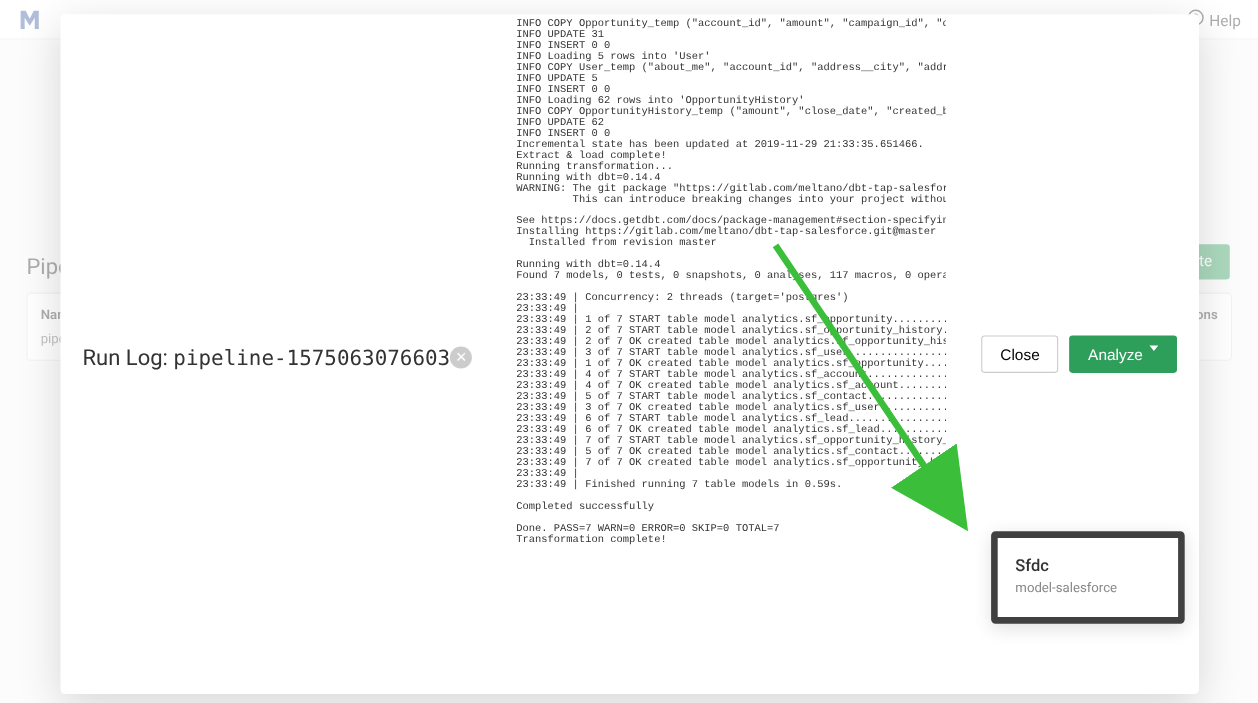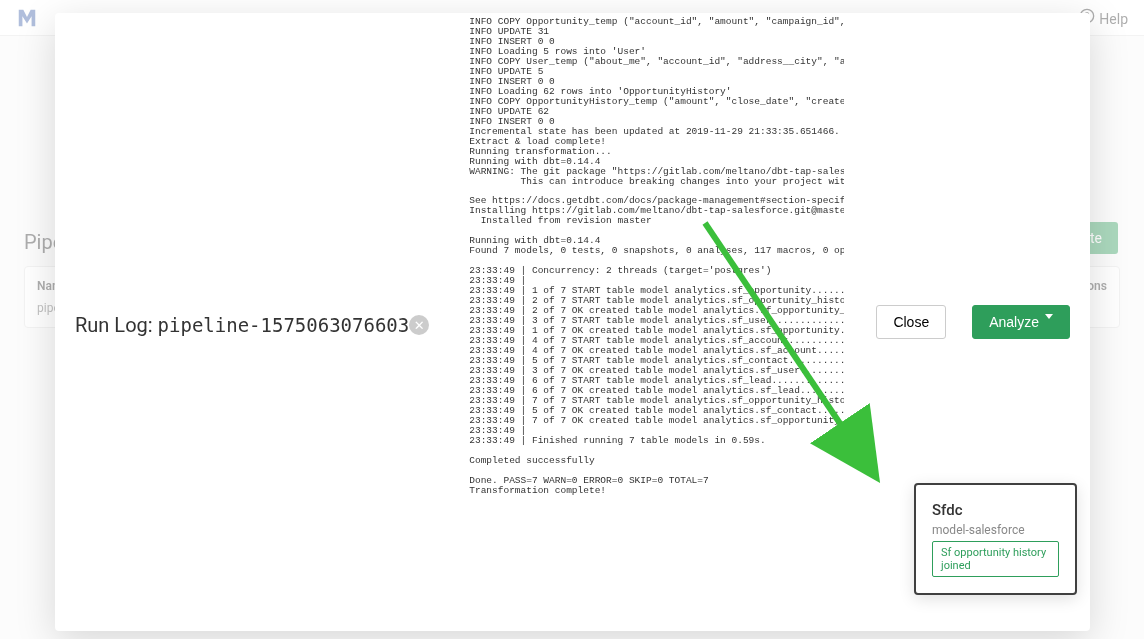"Close" .modal-footer { gap: 26px -> 10px }
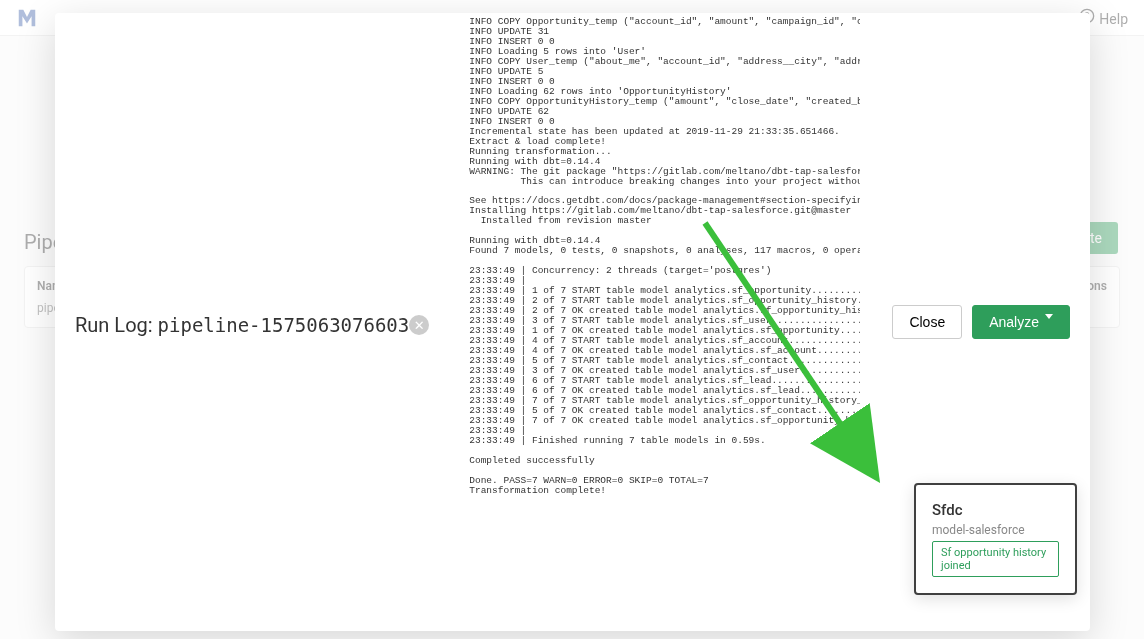"Sfdc" .popover { border: 2px solid #404040 -> 6px solid #404040; width: 163px -> 176px }
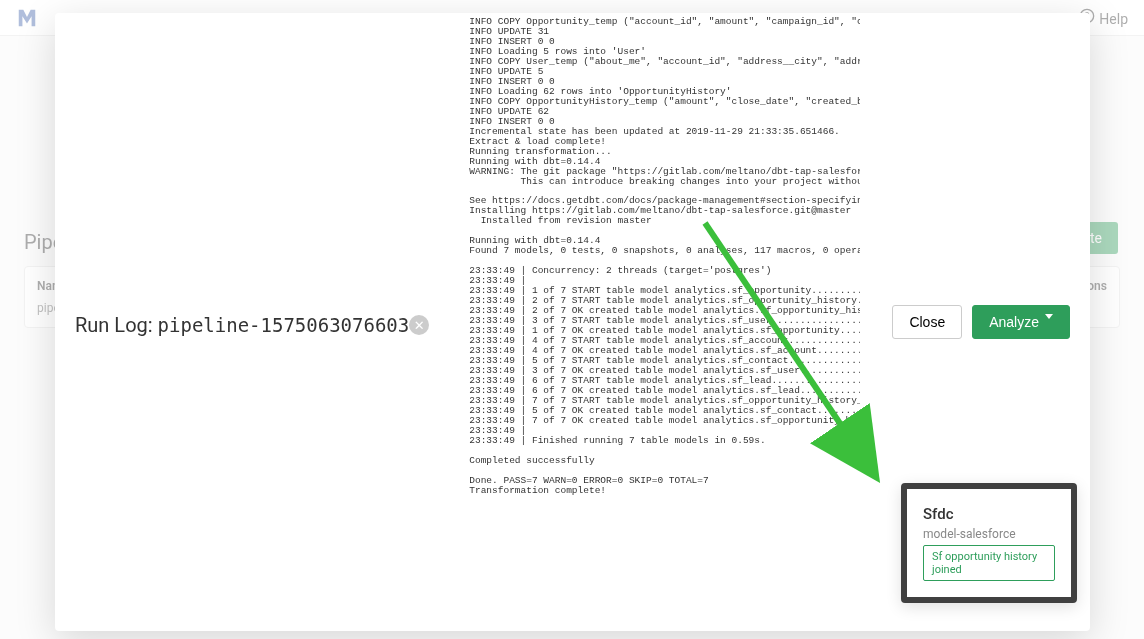"Sf opportunity history joined" span.popover-tag { html: <span>Sf opportunity history joined</span> -> none }
